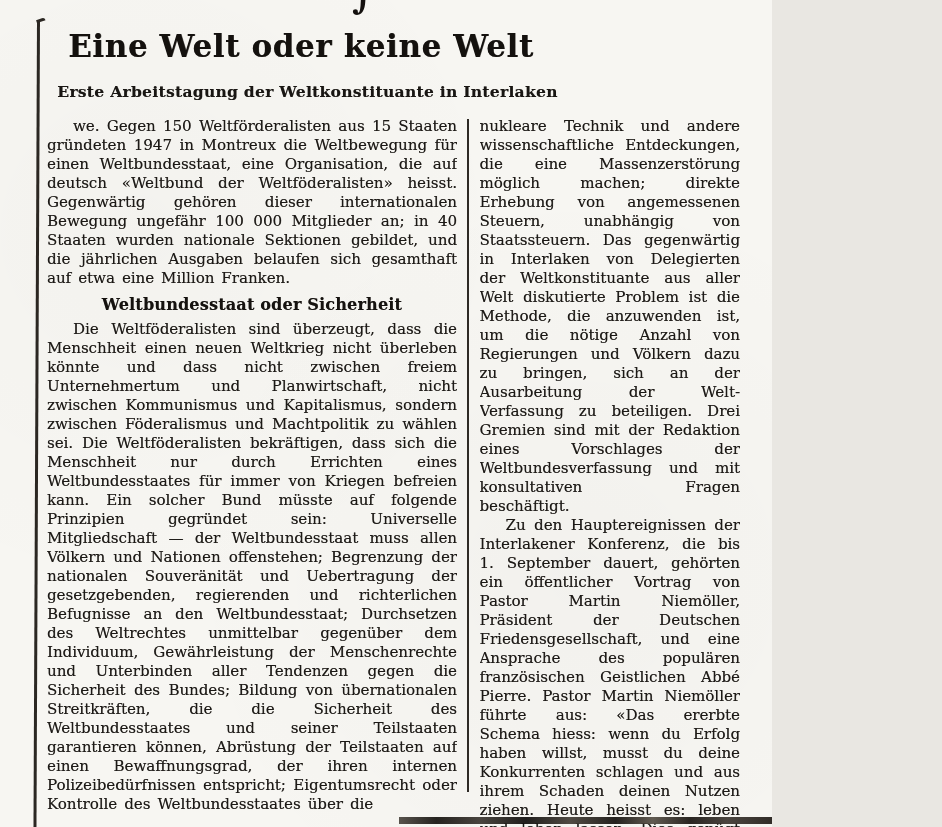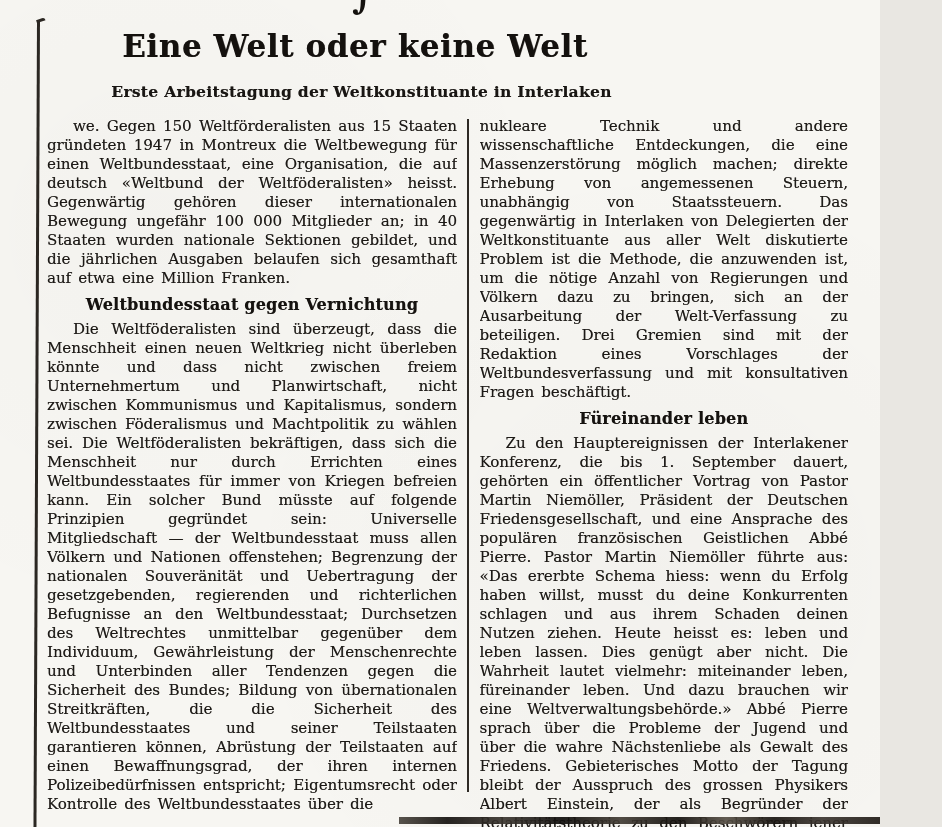"Eine Welt oder keine Welt" .page { width: 880px -> 772px }
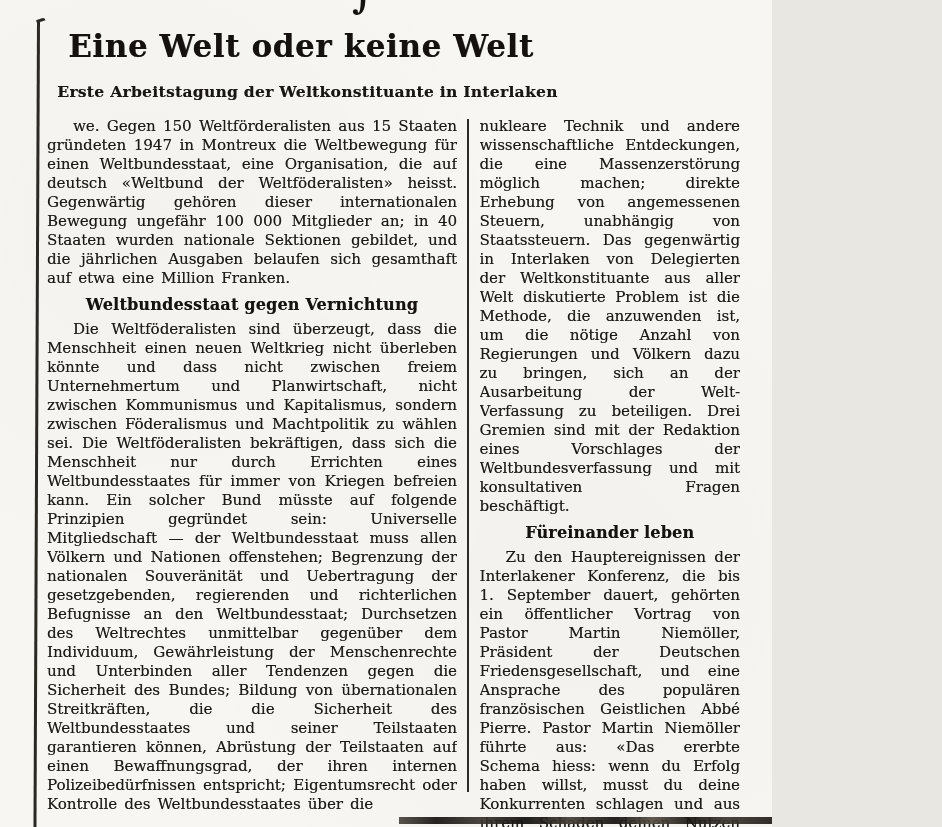"Weltbundesstaat gegen Vernichtung" h3.colhead { text: gegen Vernichtung -> oder Sicherheit }
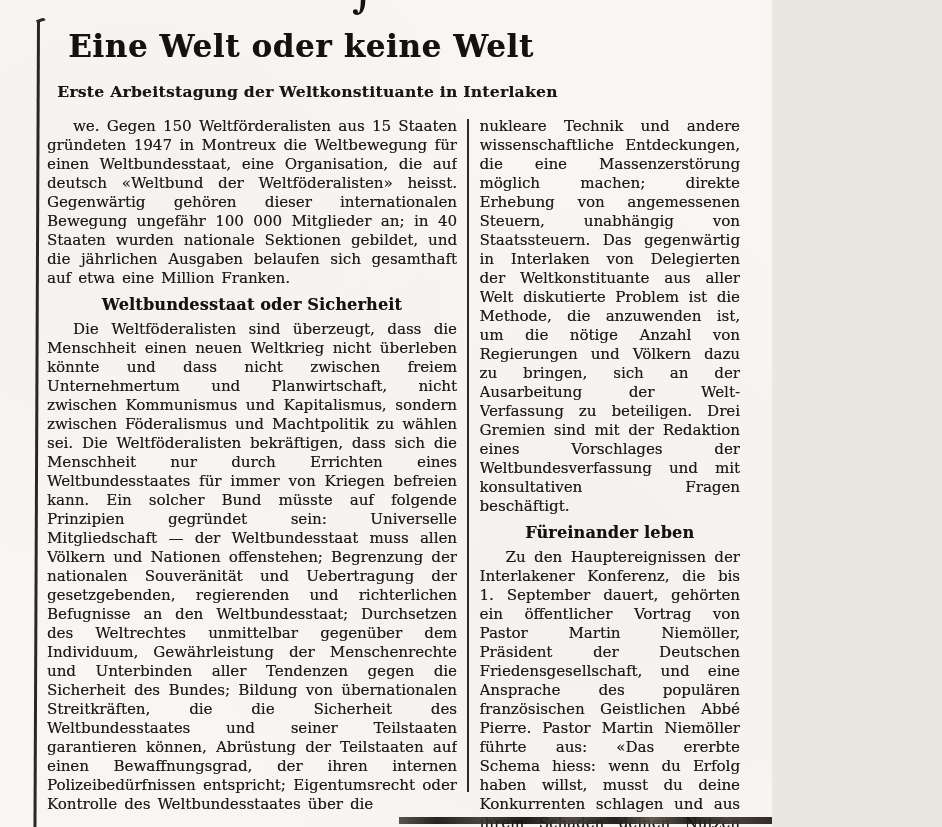"Füreinander leben" h3.colhead { html: <h3>Füreinander leben</h3> -> none }
